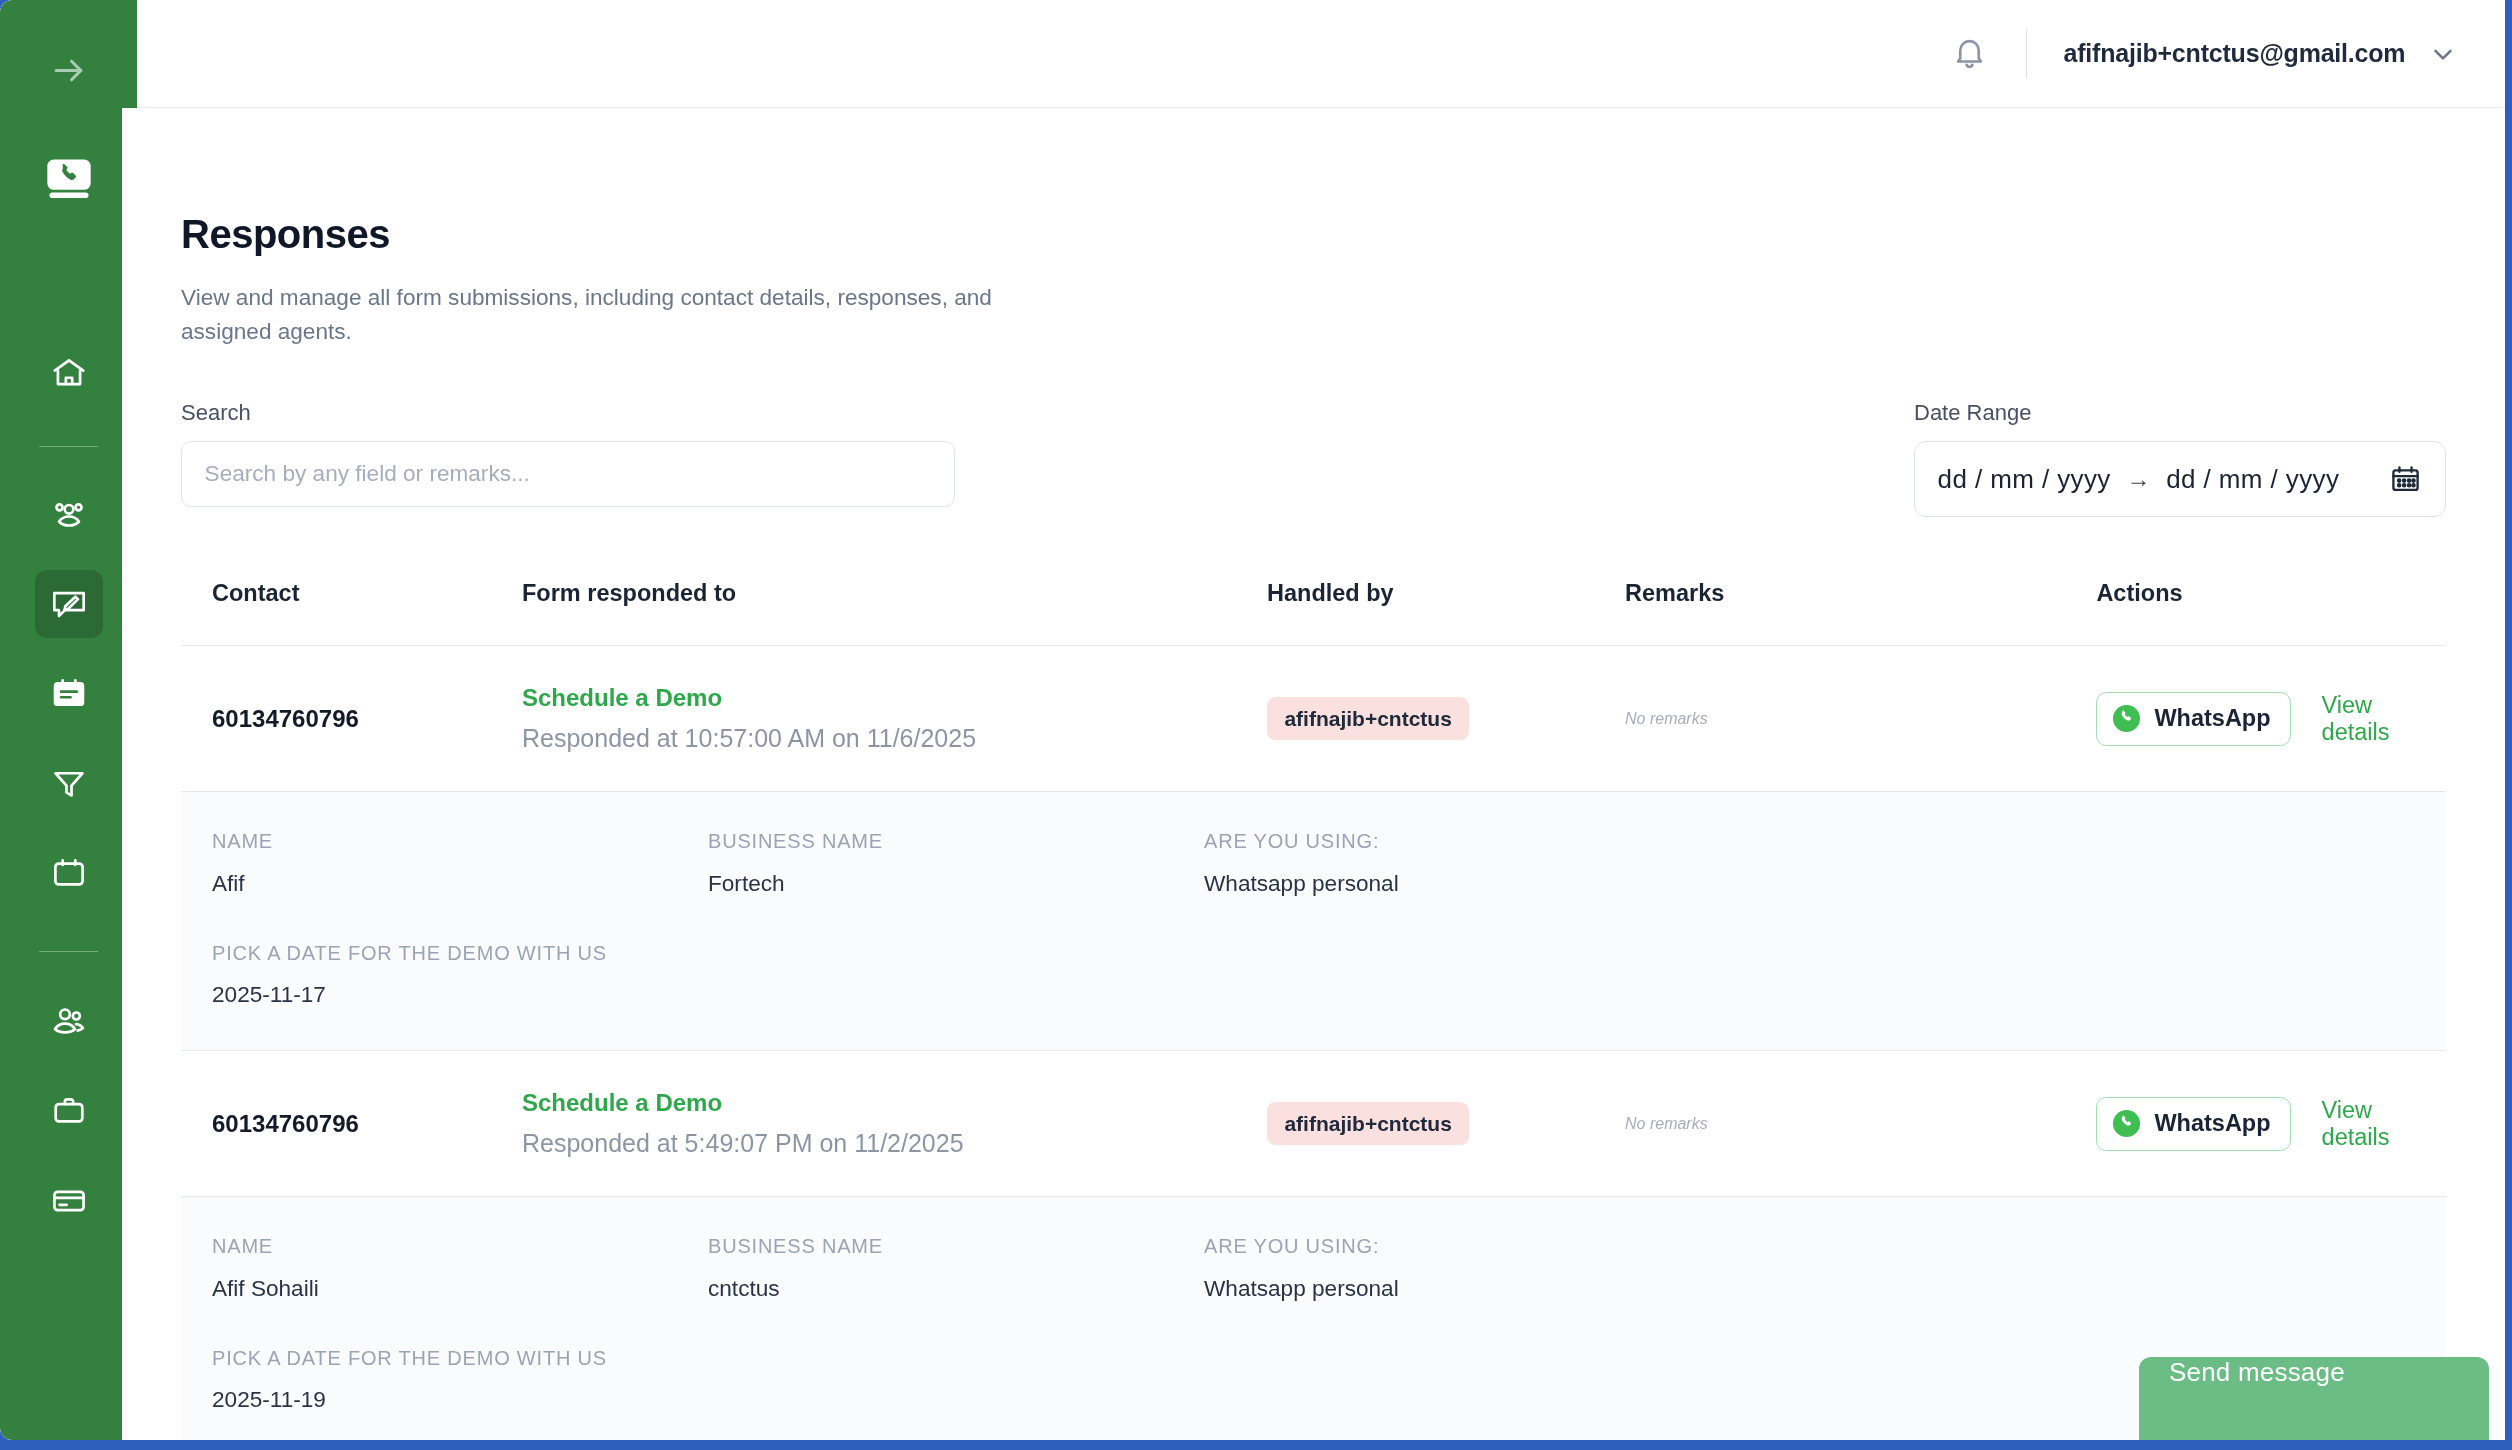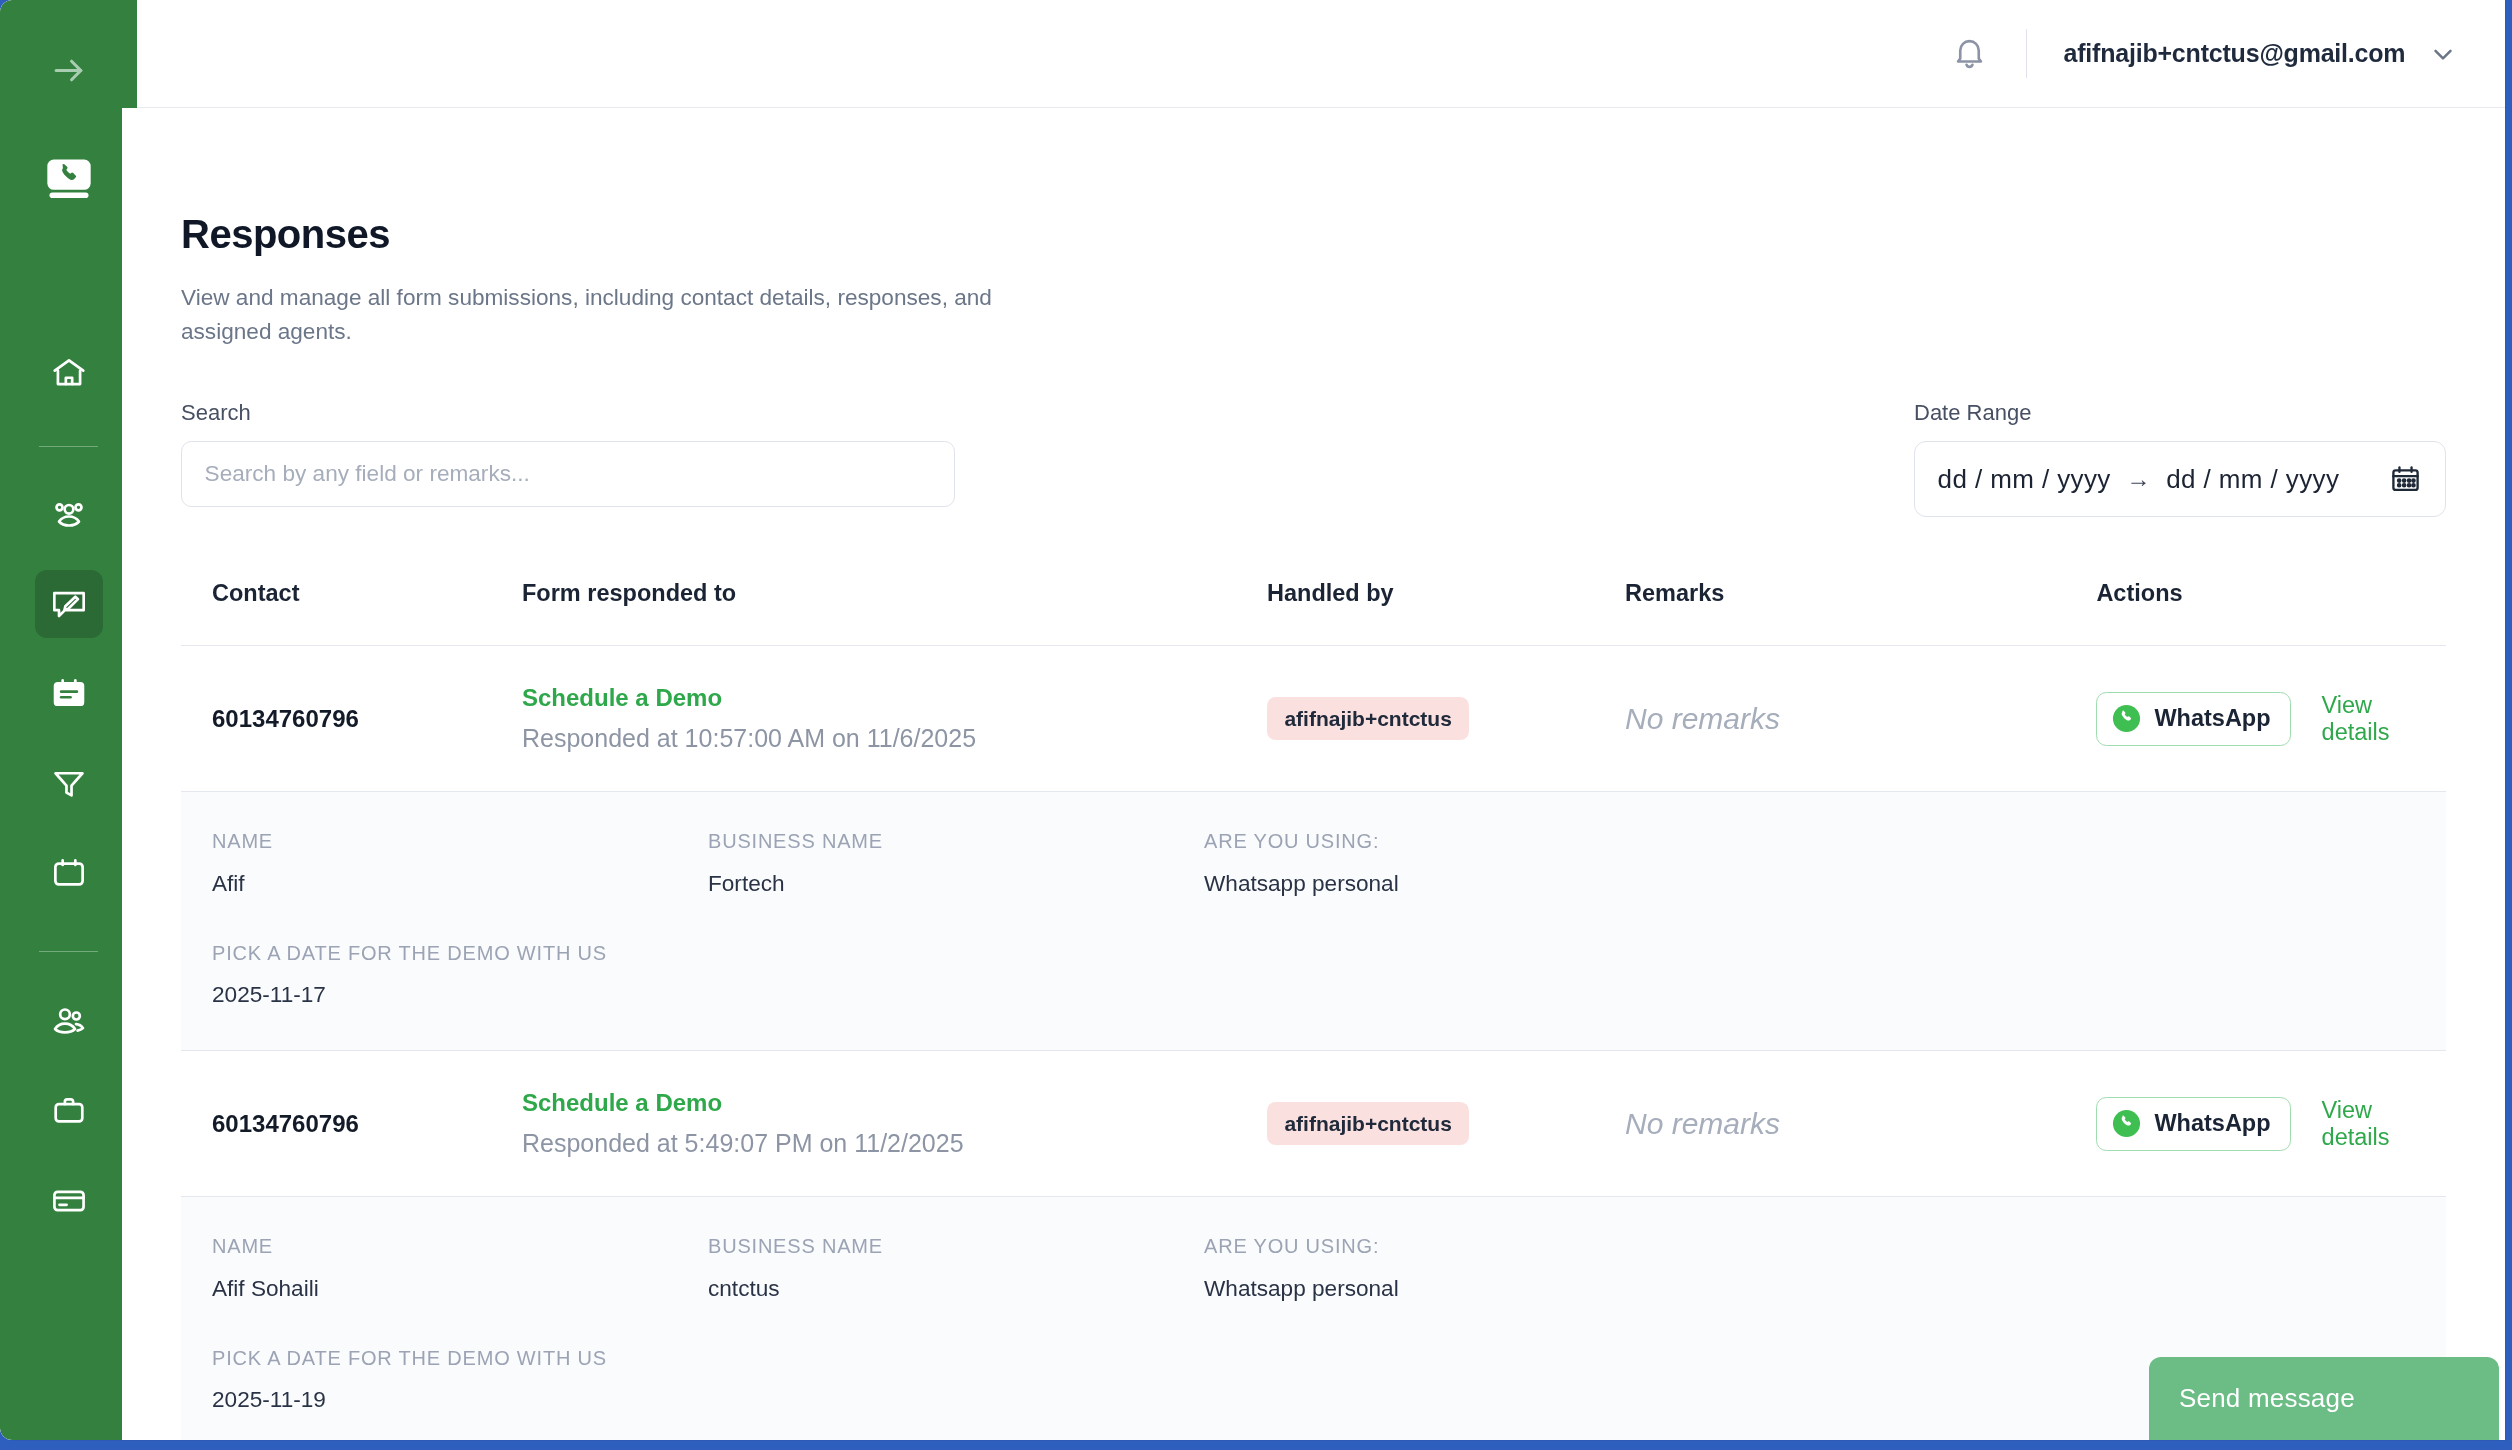"No remarks" .no-remarks { font-size: 30px -> 16px }
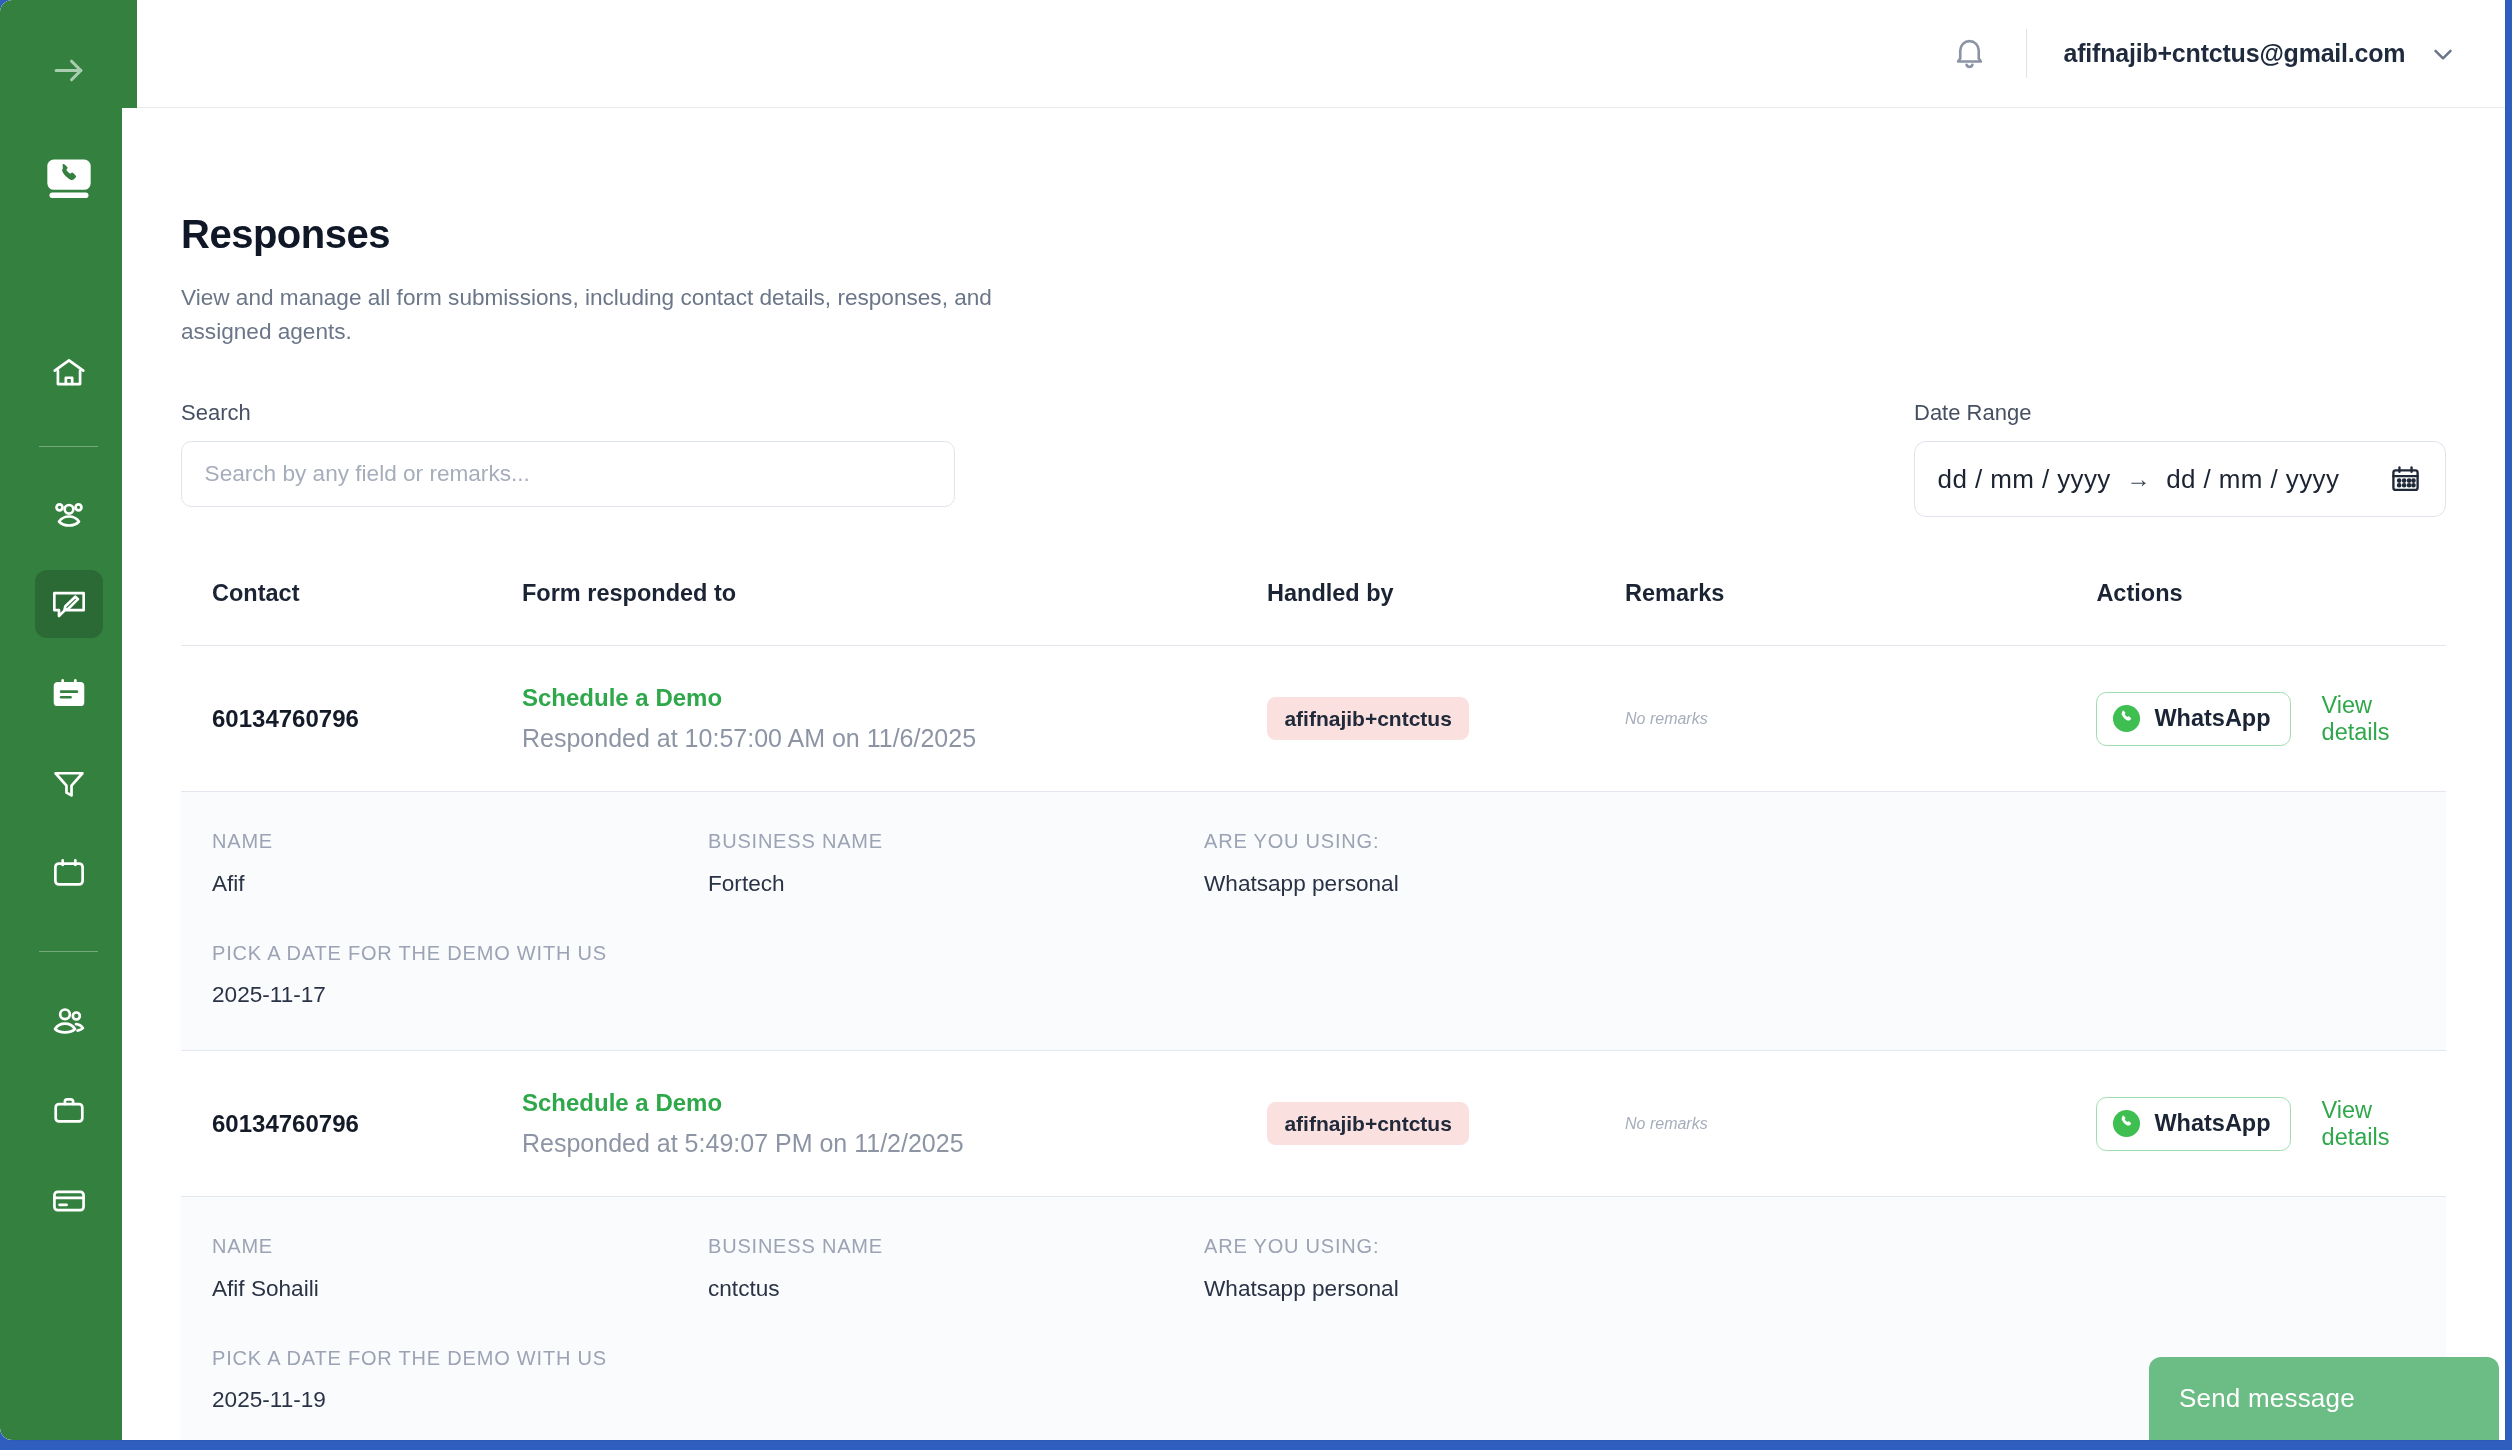"Send message" .send-msg { align-items: center -> none; right: 6px -> 16px }
